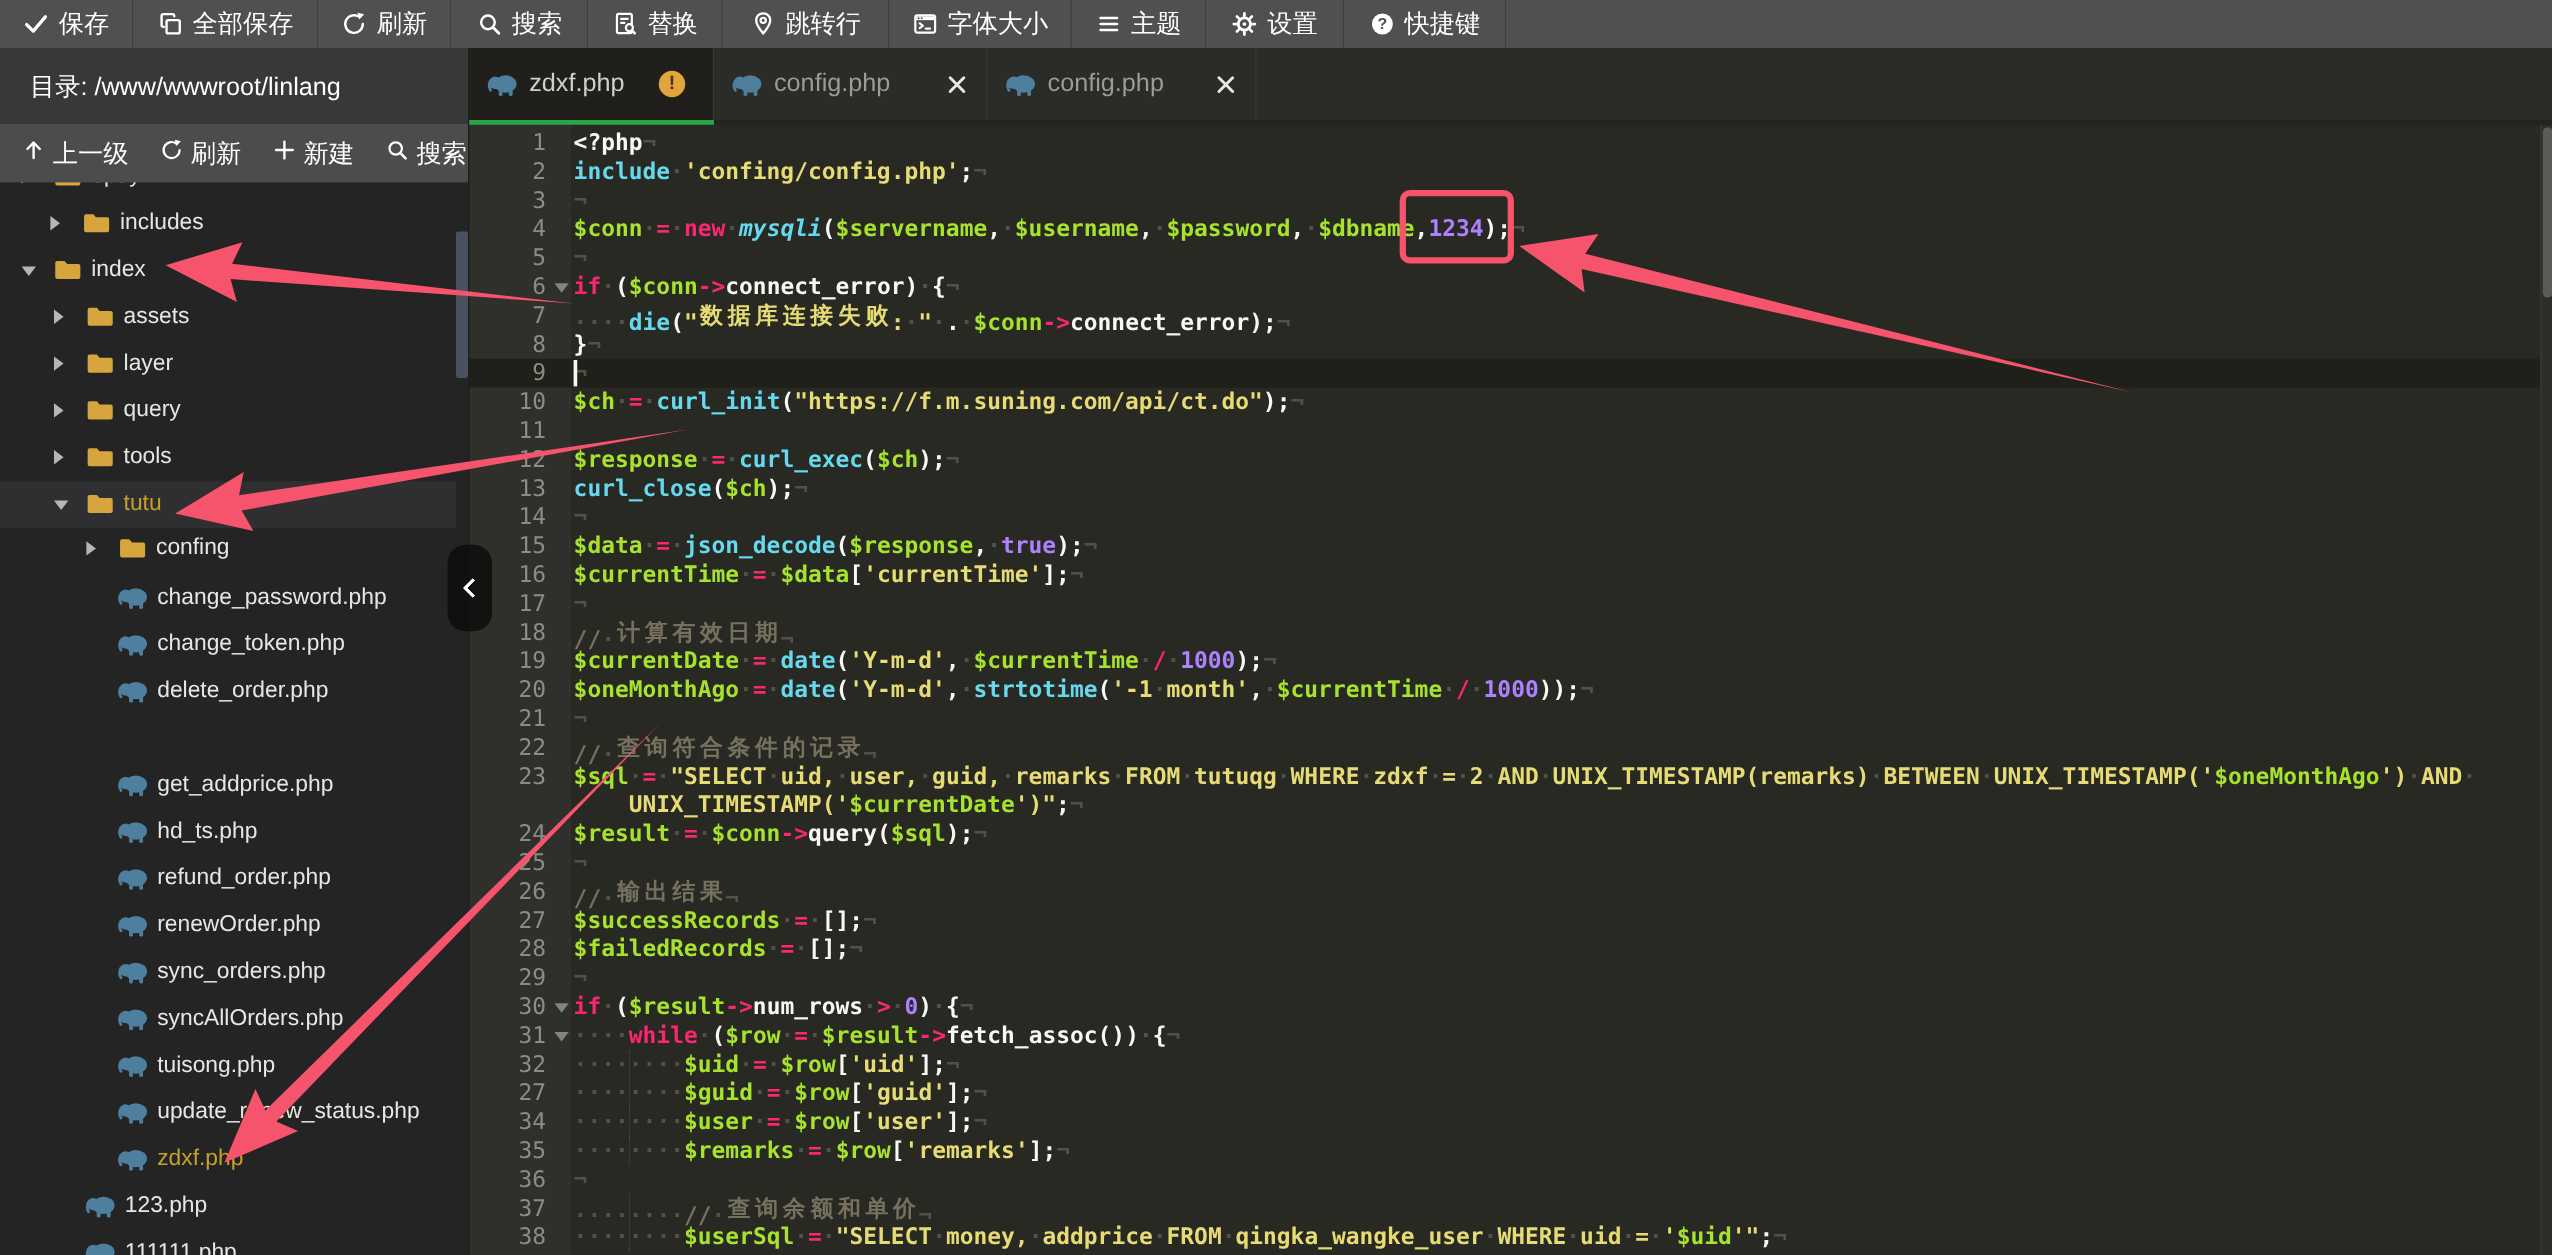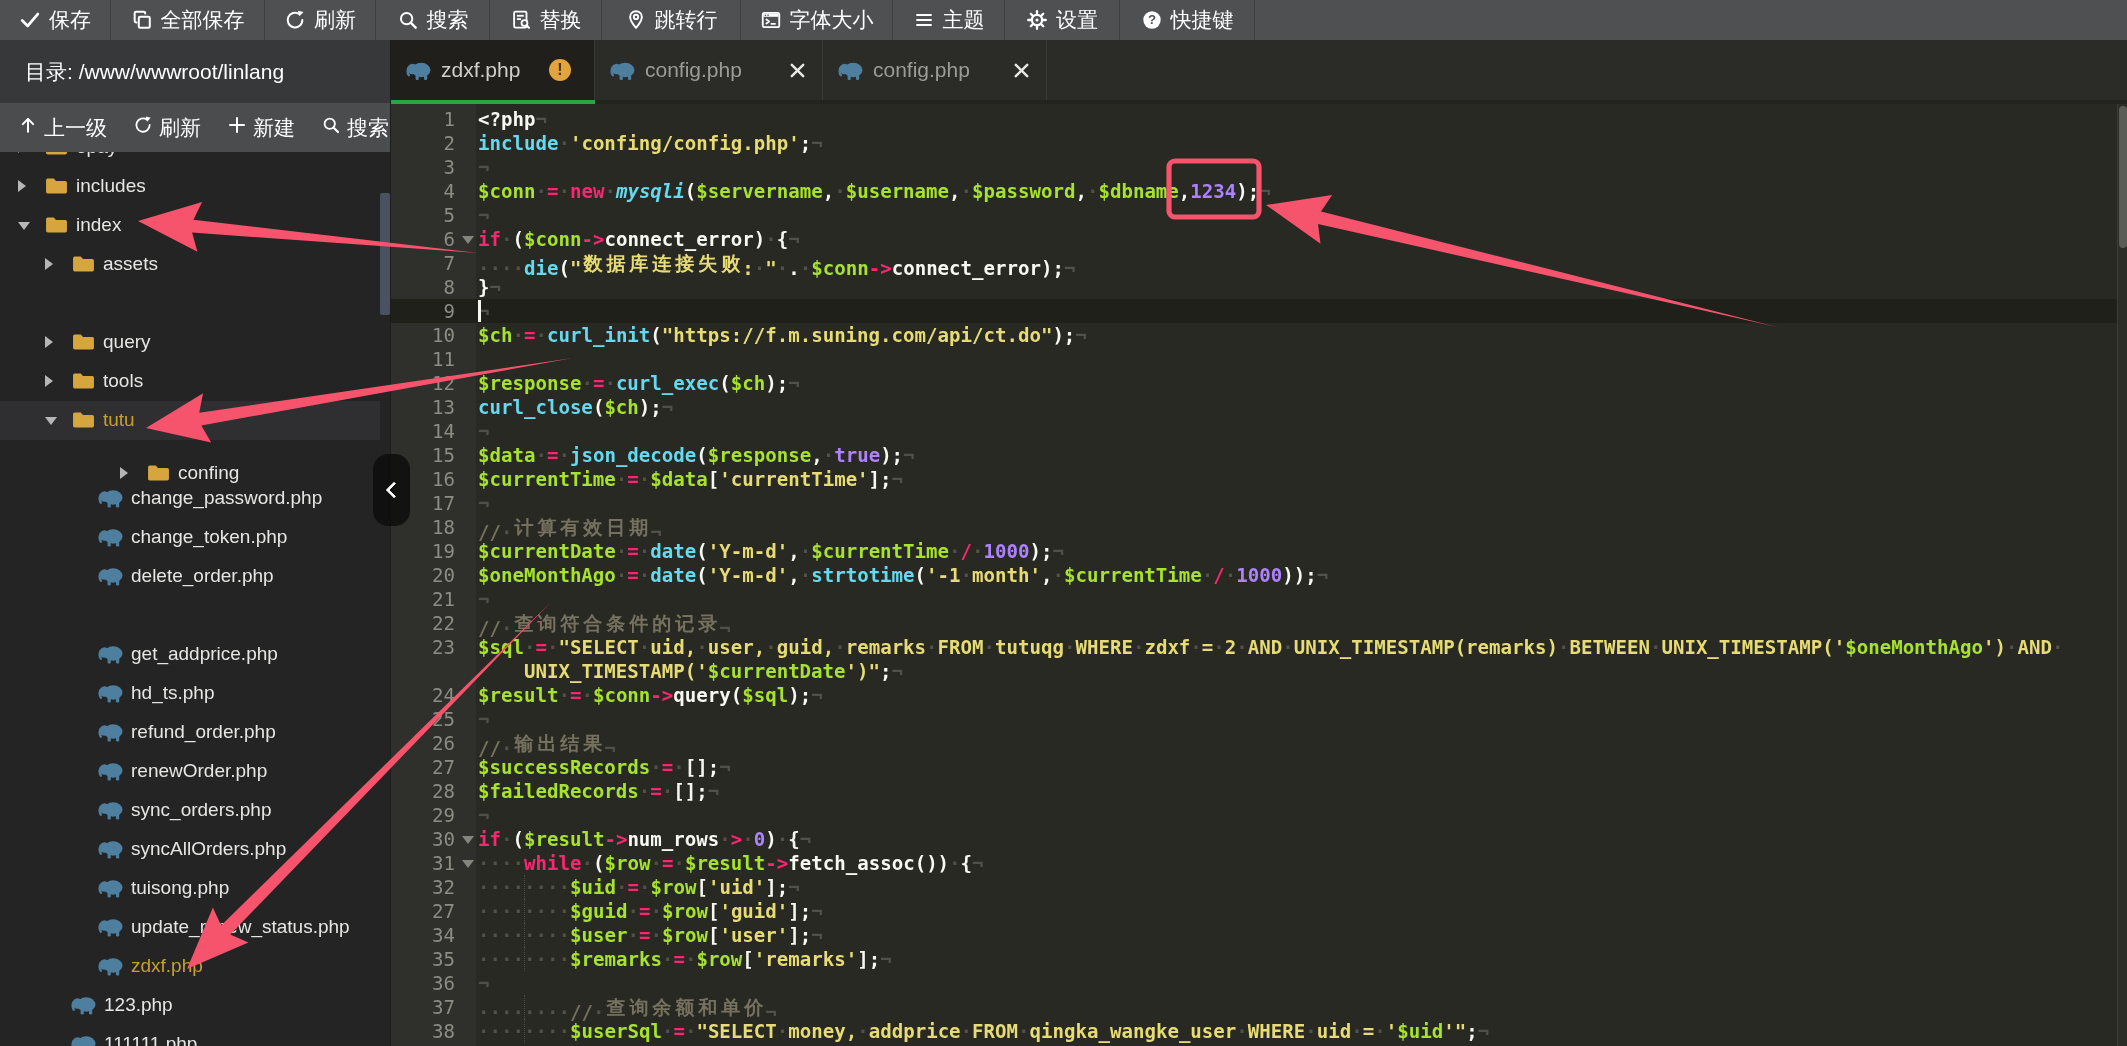"includes" div.trow { margin-left: none -> 24px }
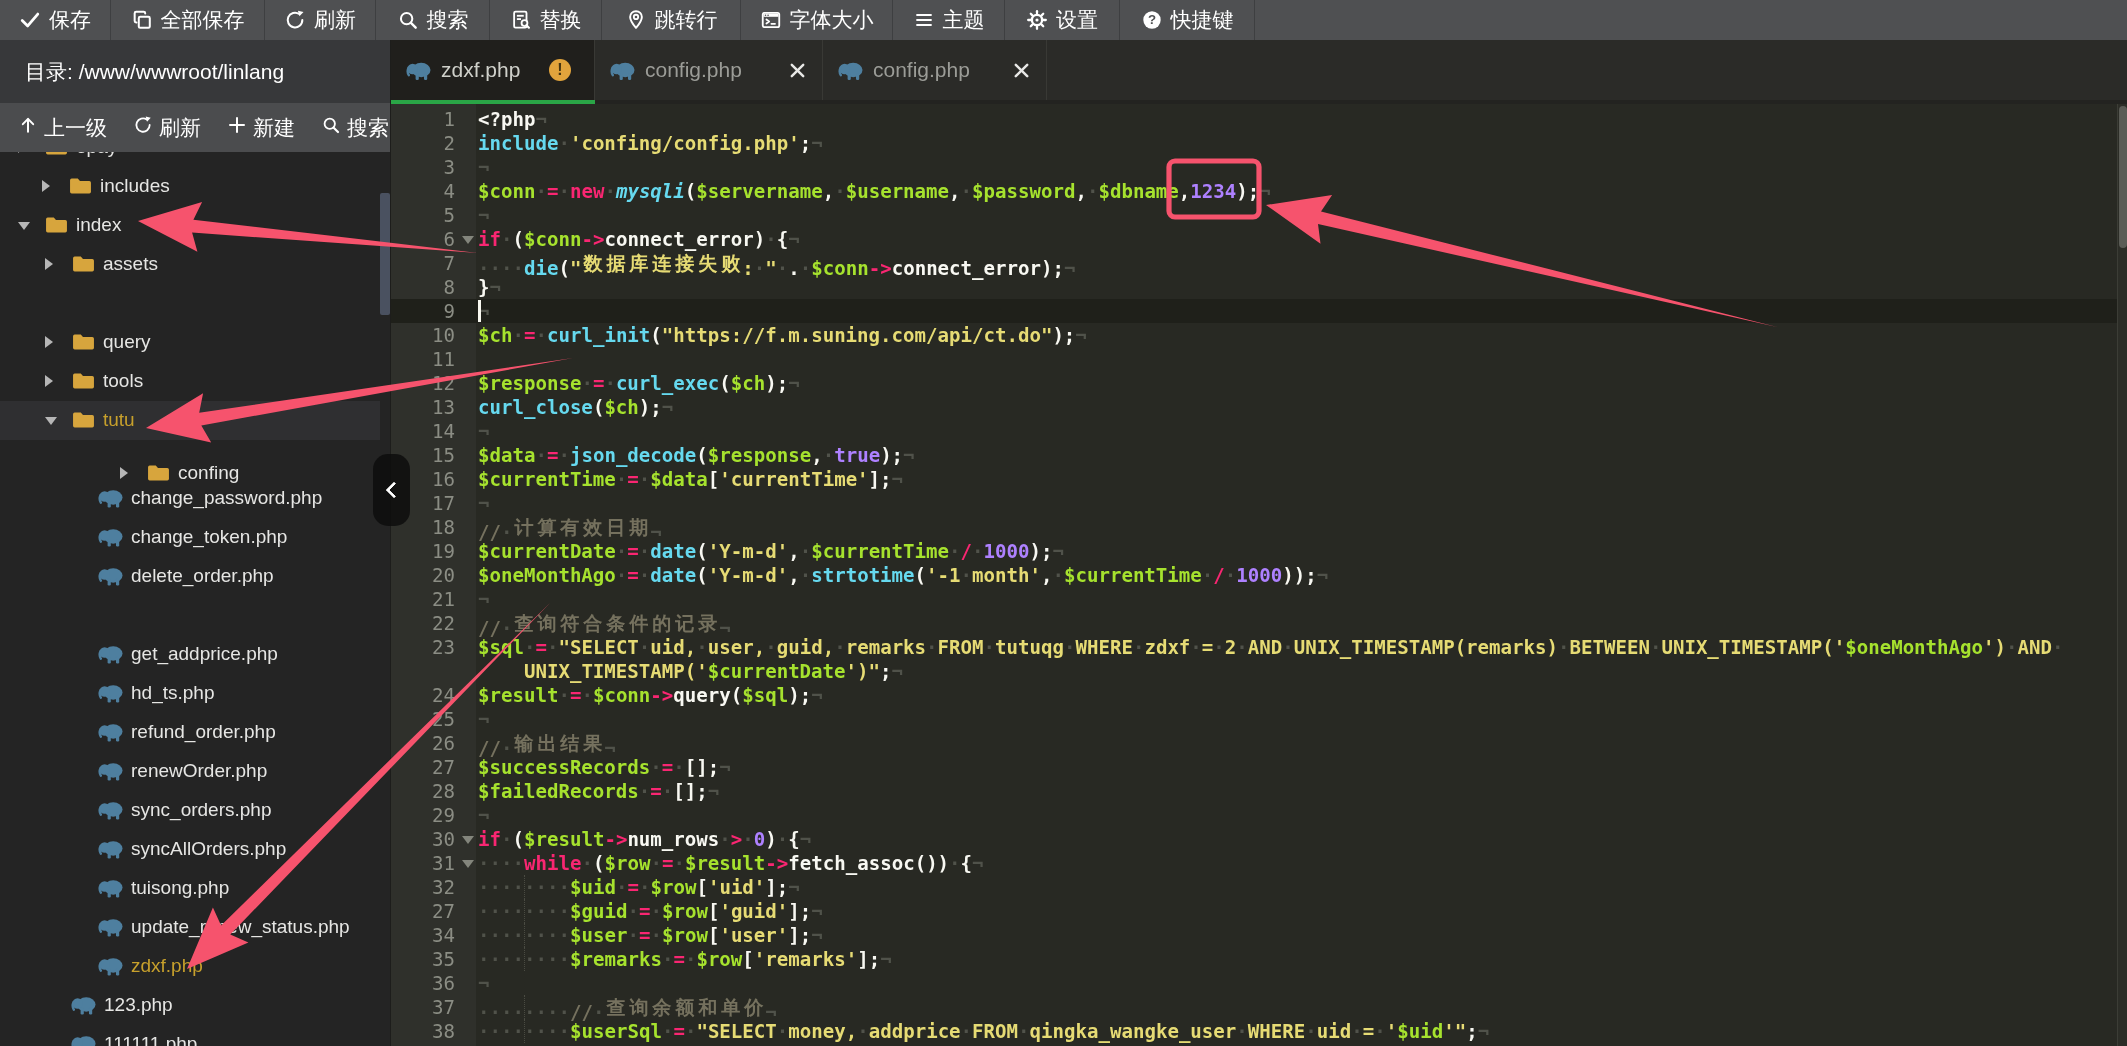"layer" div.trow { html: none -> <div> <span></span> <span> <svg> <path></path> </svg> </span> <span>layer</span> </div> }
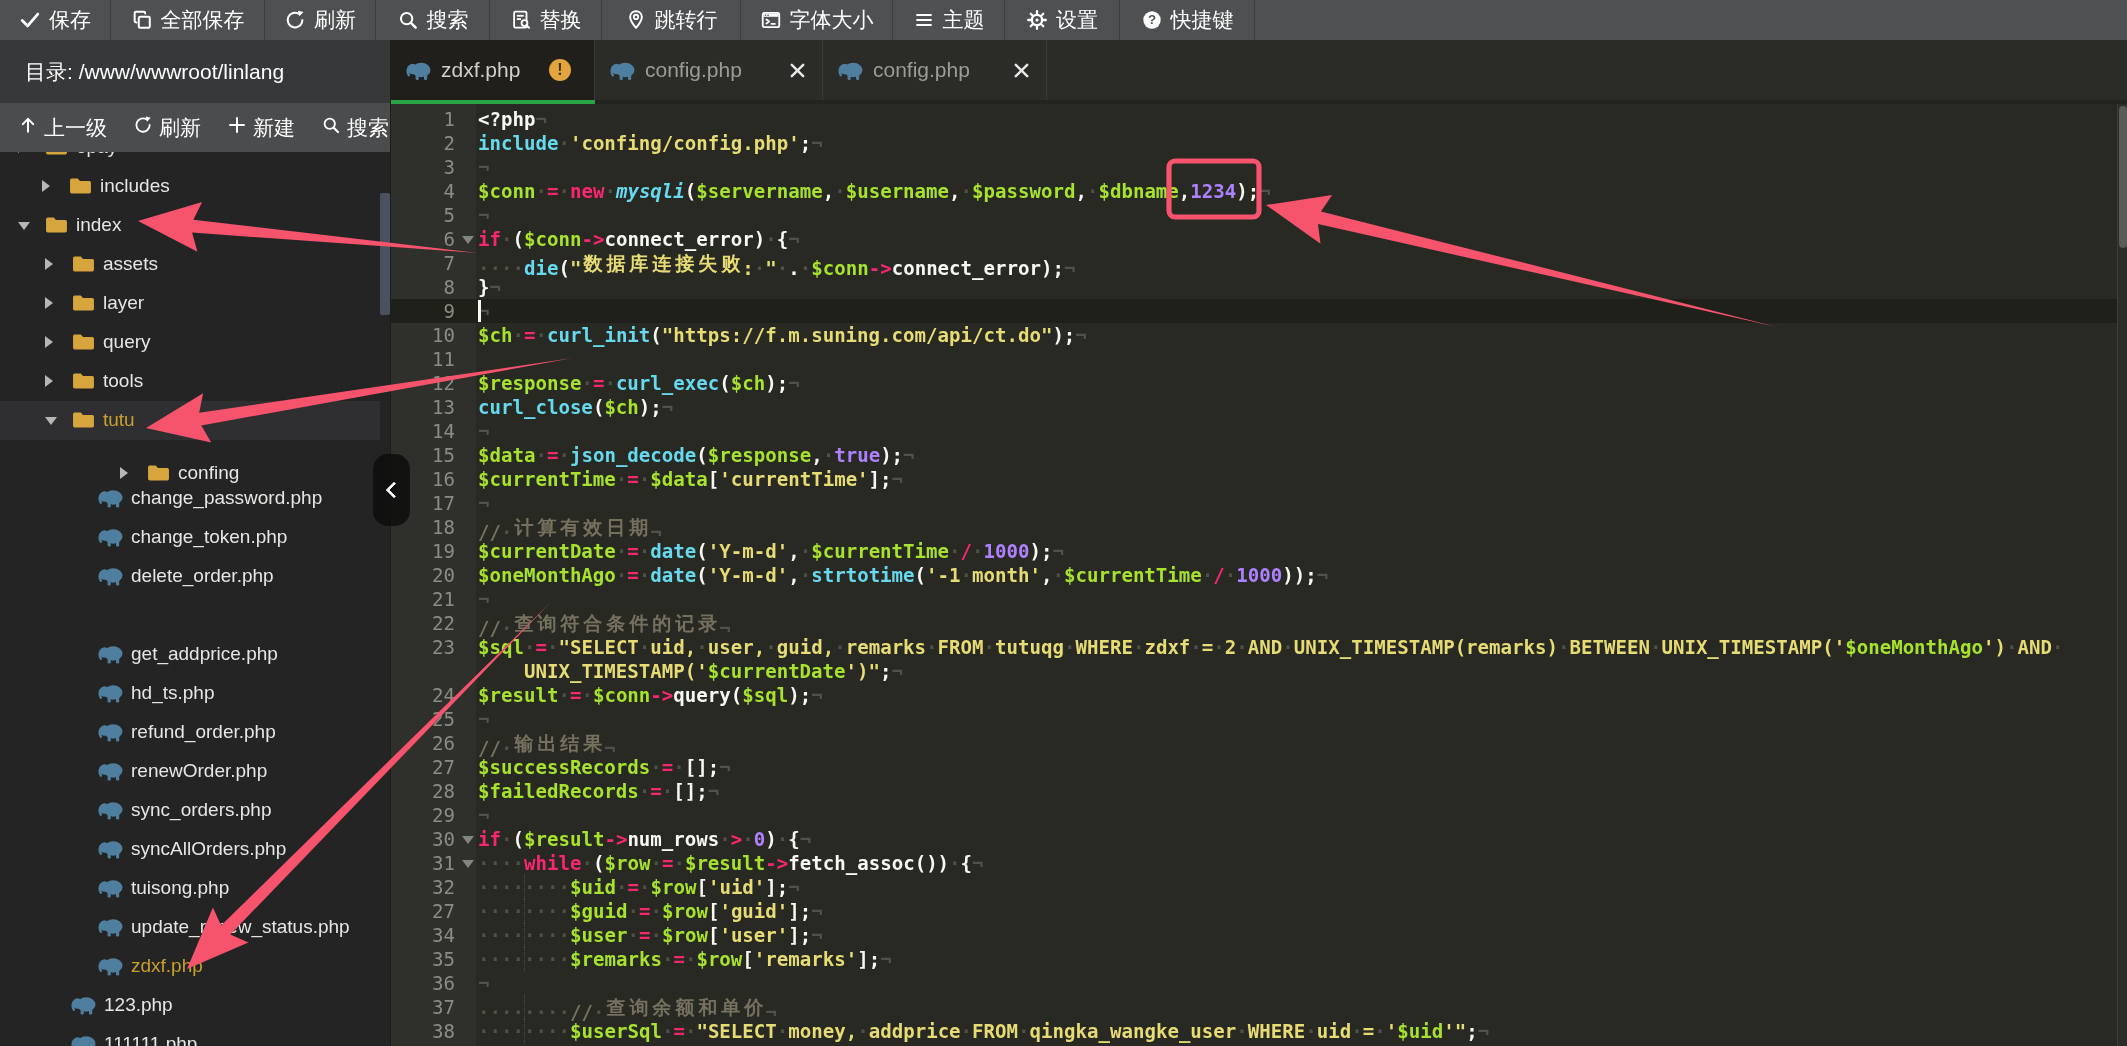"confing" div.trow { margin-left: 48px -> none; top: 453px -> 437px }
